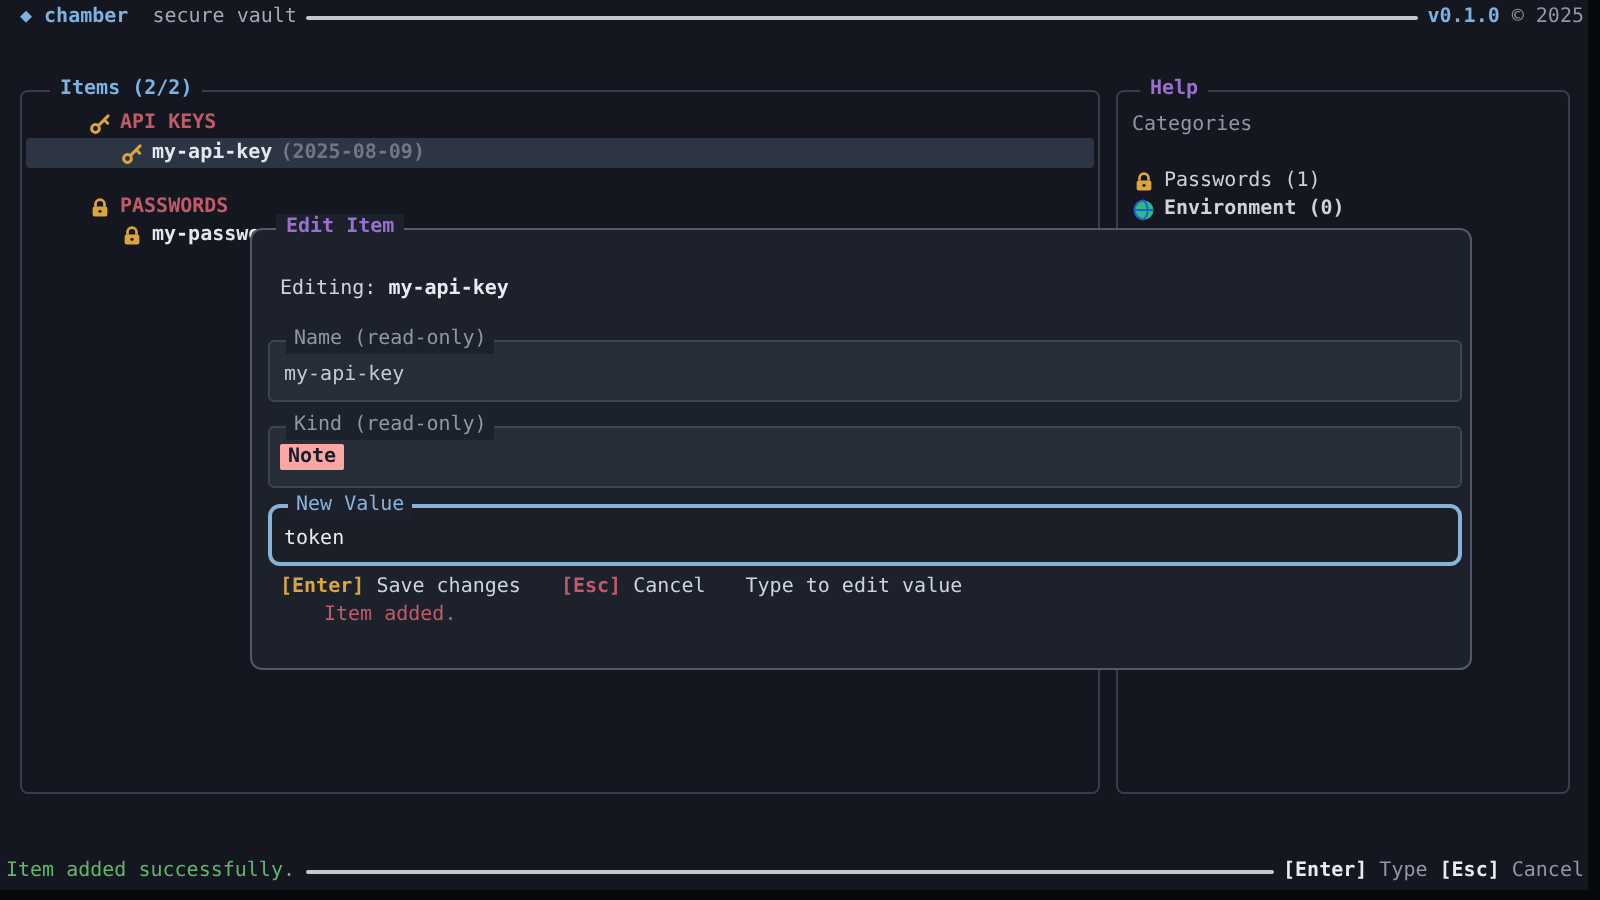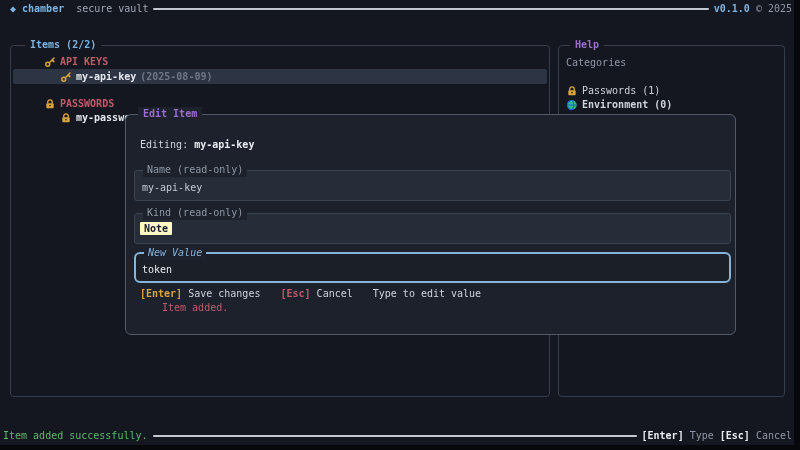"Note" .chip { background: #fef9c3 -> #fca5a5 }
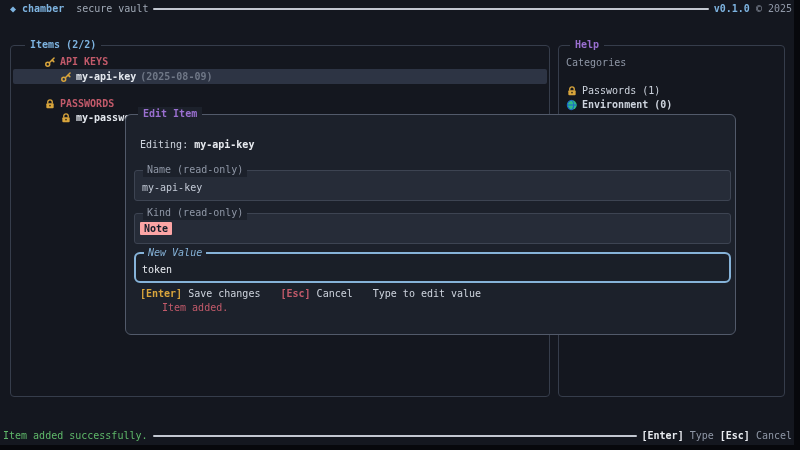"New Value" .field.editable .field-label { font-style: italic -> none }
